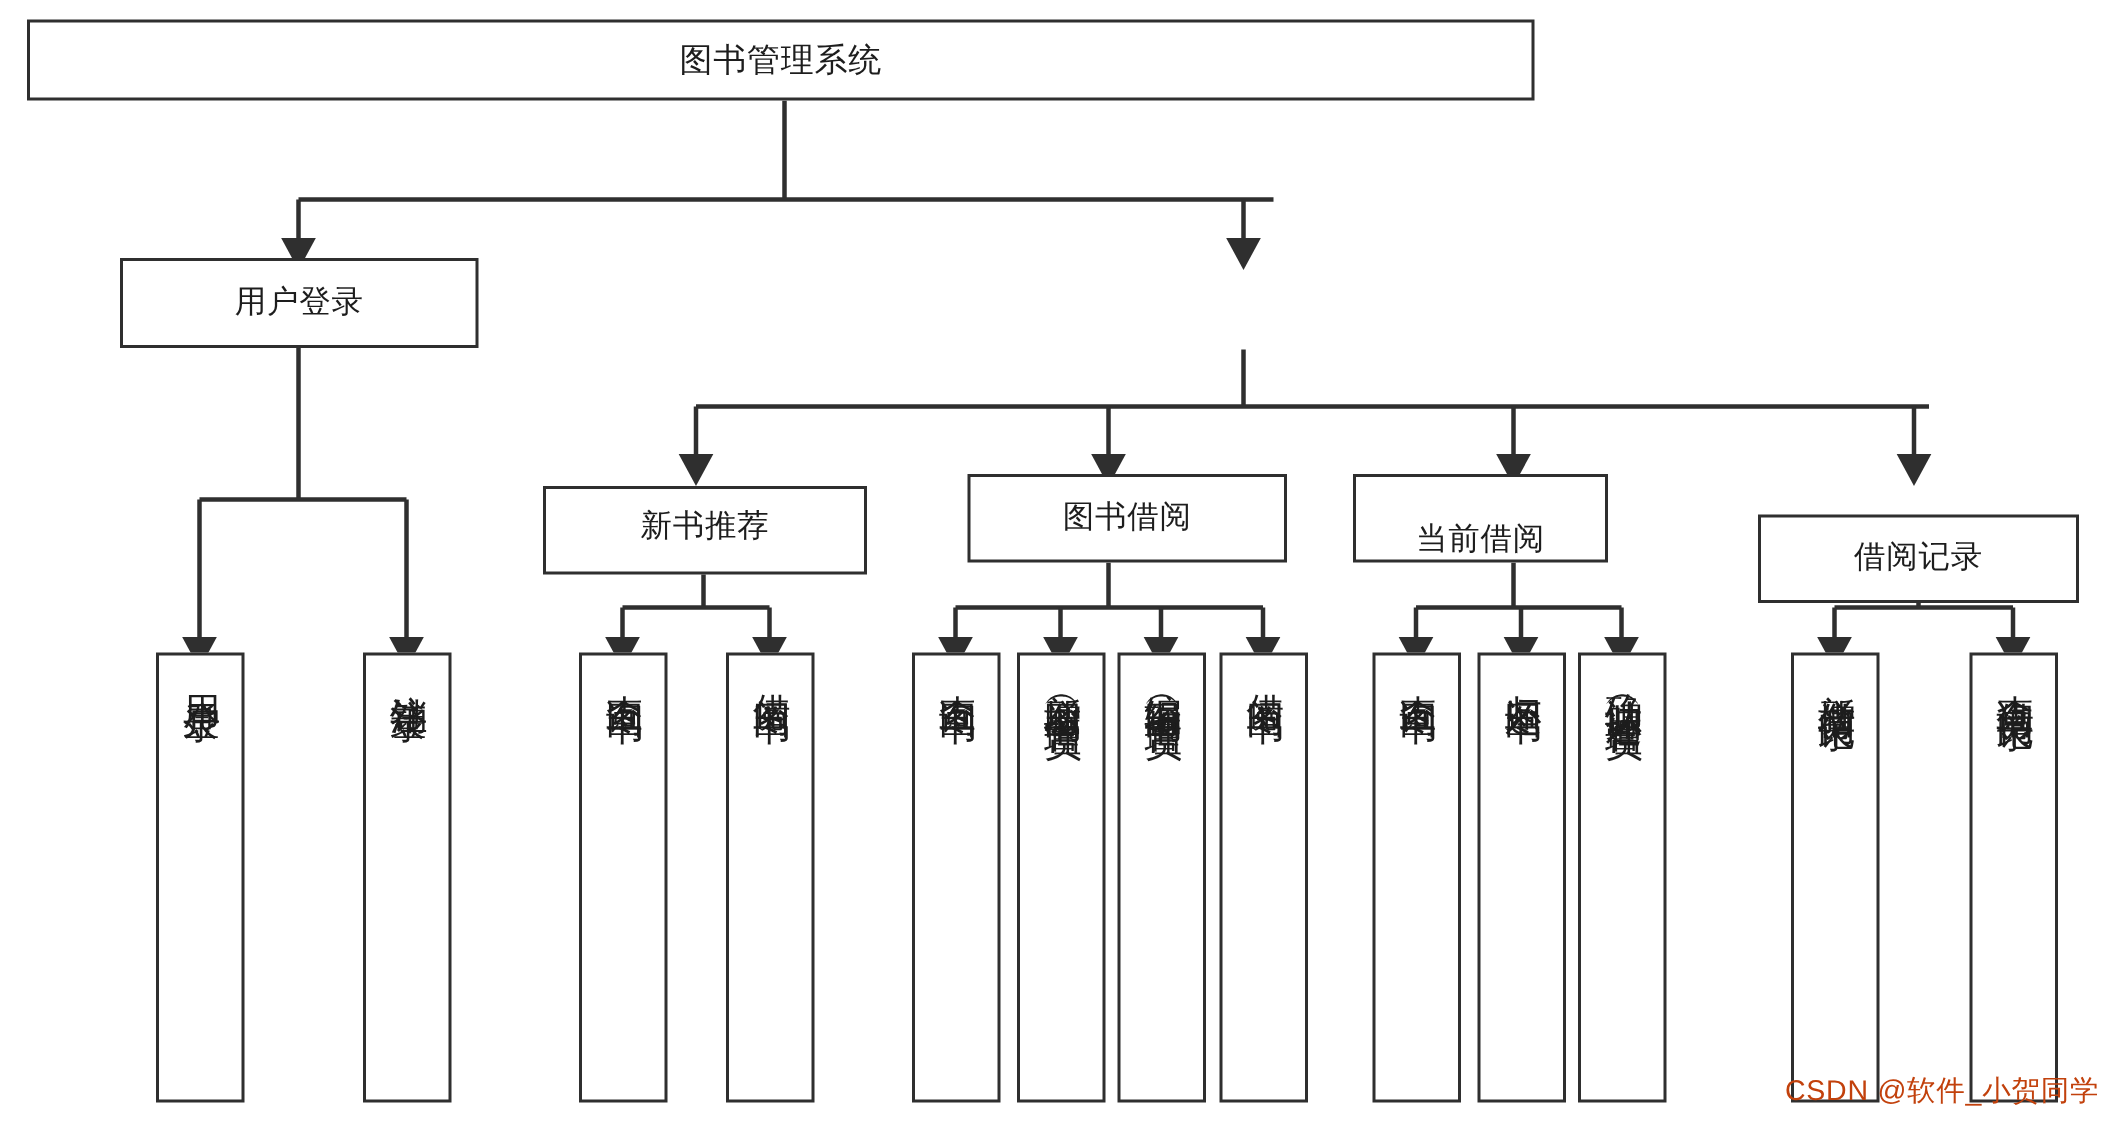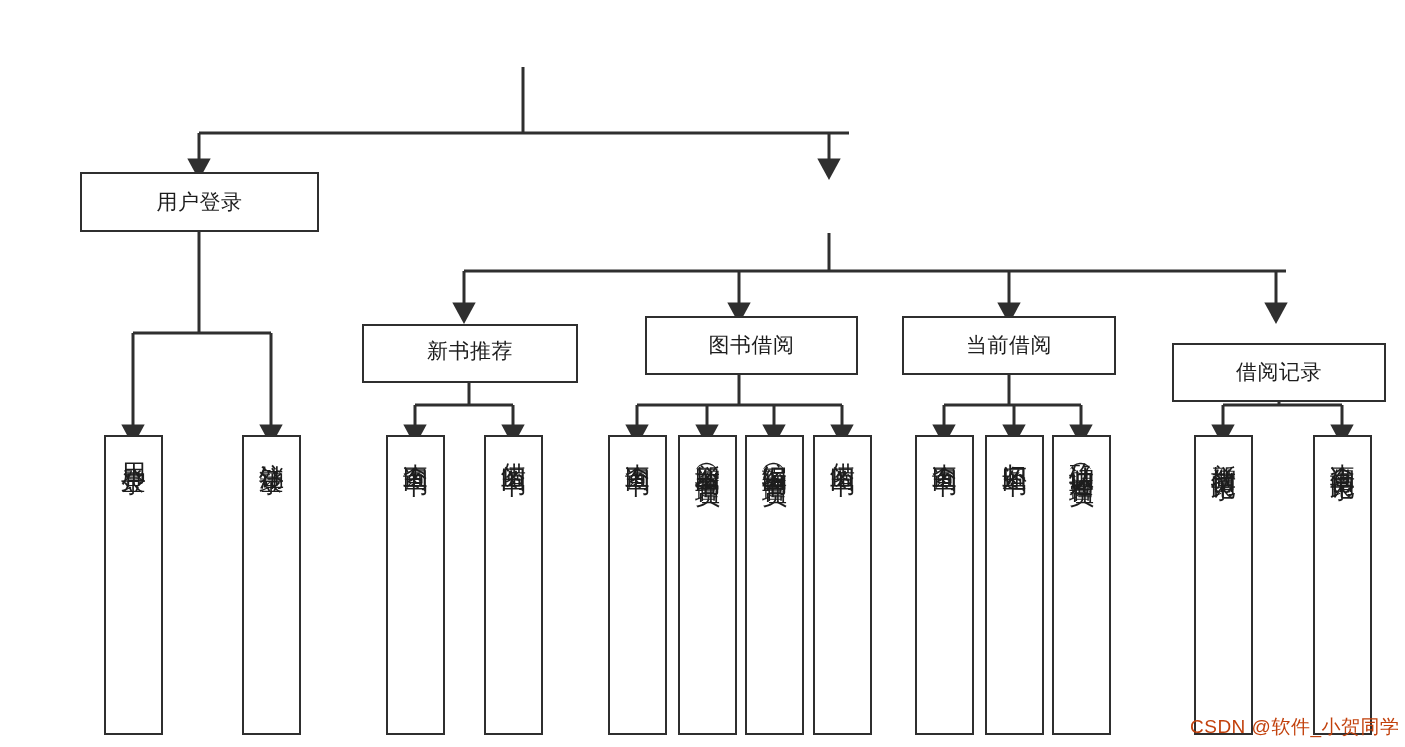"图书管理系统" div.node { html: none -> <div> <span>图书管理系统</span> </div> }
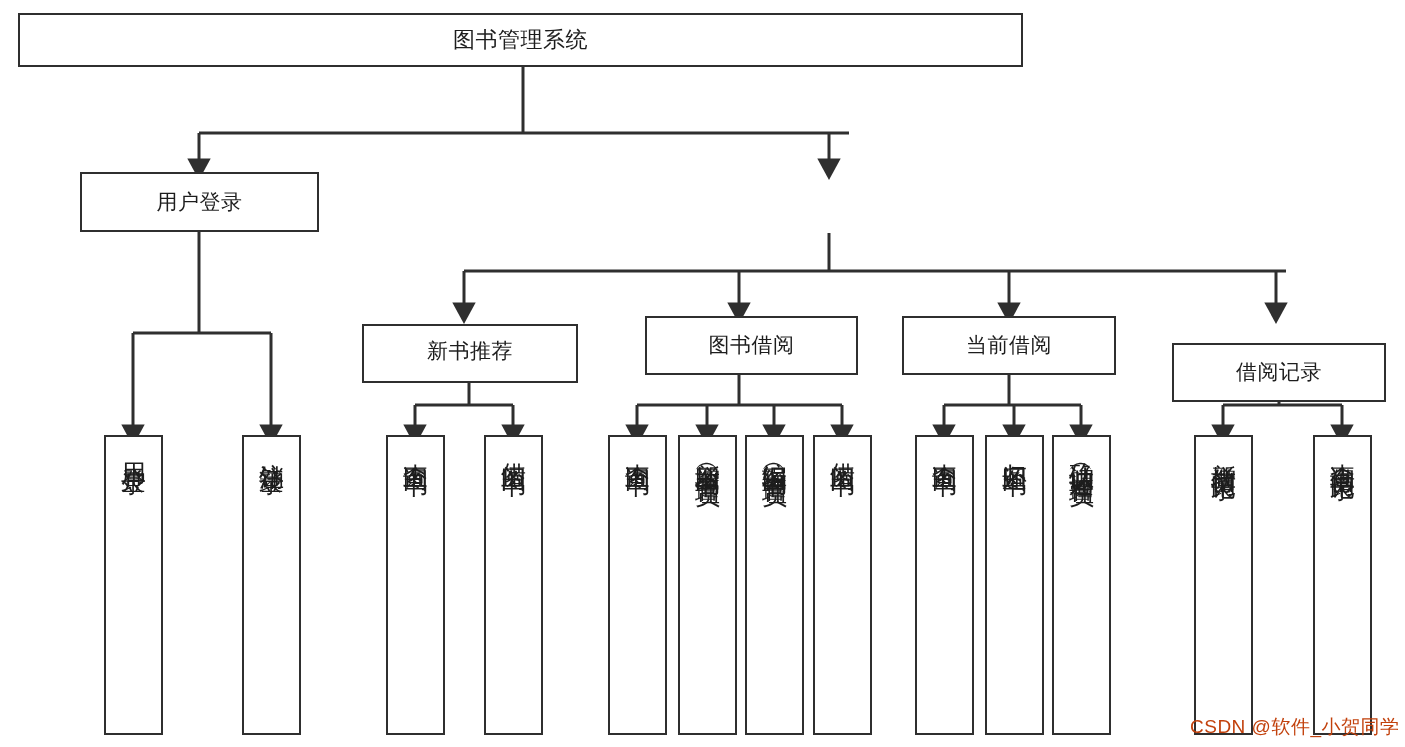"当前借阅" div.node { align-items: none -> flex-end; width: 214px -> 170px }
